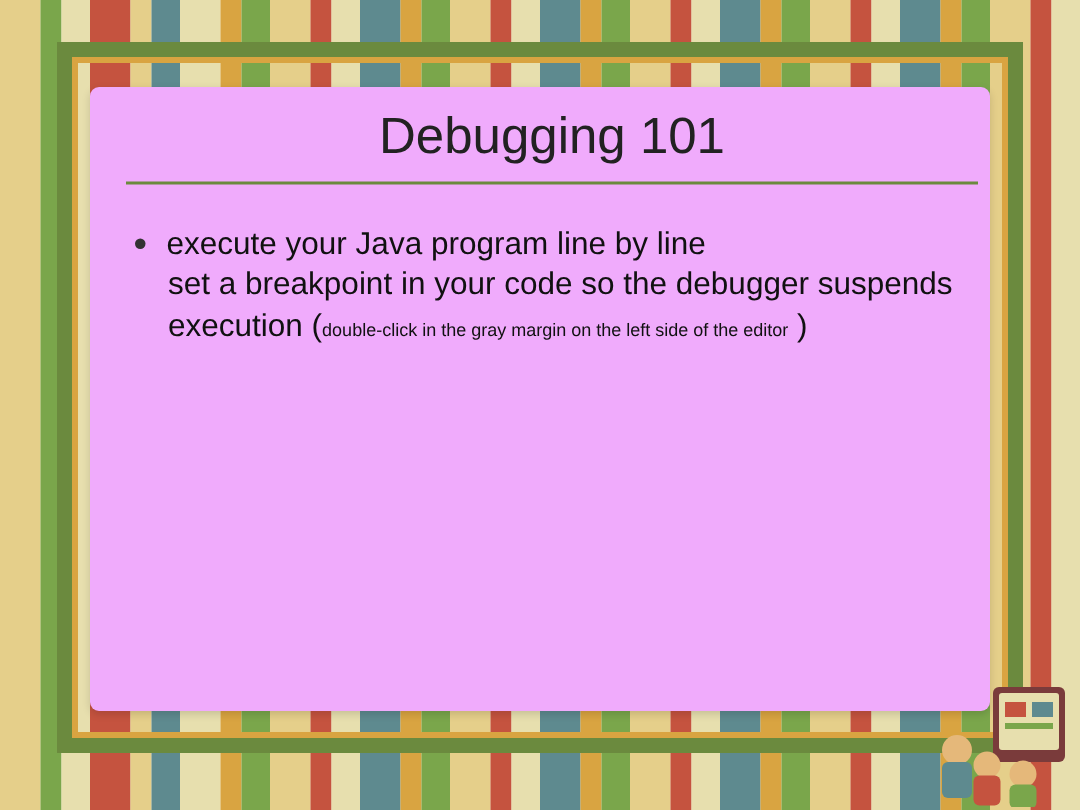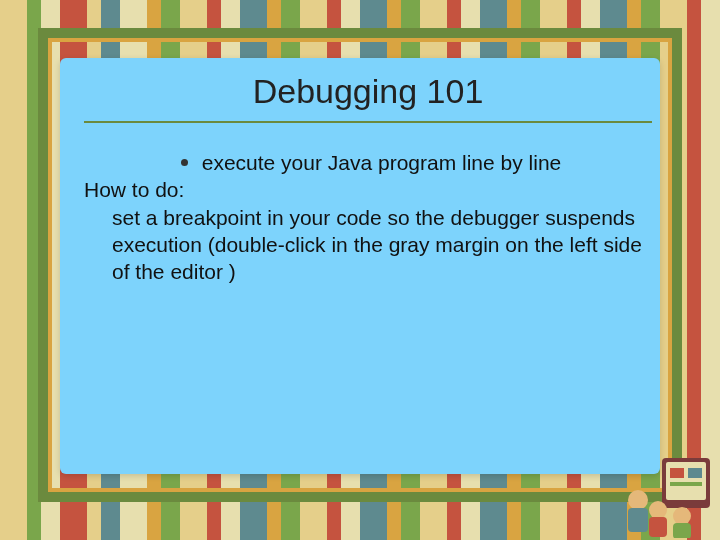"Debugging 101" .content-card { background: #7dd3fc -> #f0abfc }
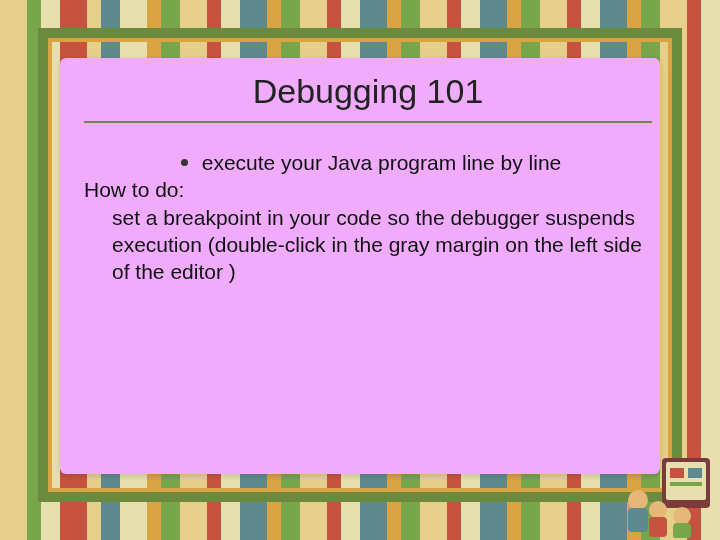"execute your Java program line" .bullet-row { justify-content: center -> none }
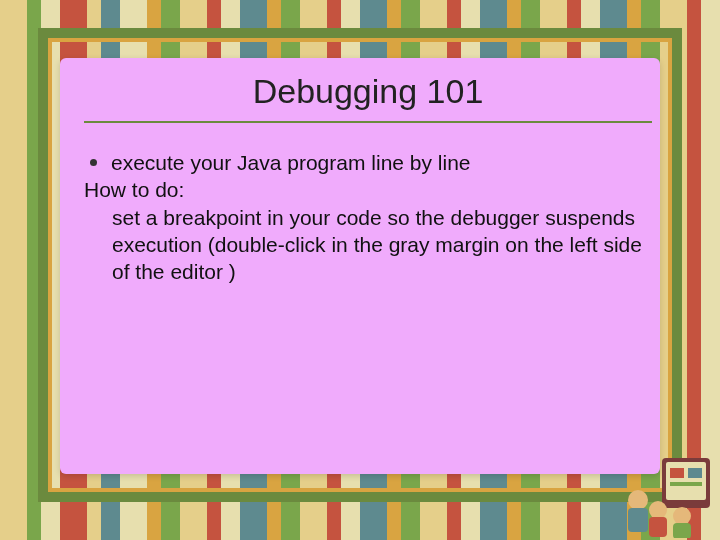"How to do:" div { html: <div>How to do:</div> -> none }
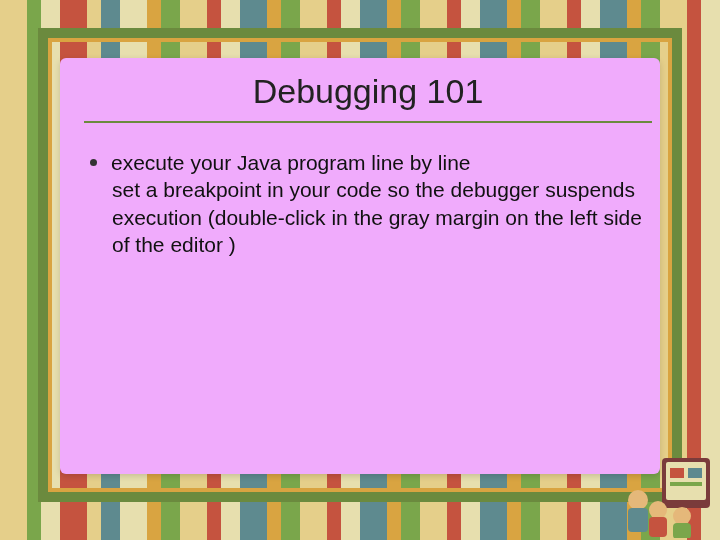"double-click in the gray margin" .small { font-size: 21px -> 12px }
